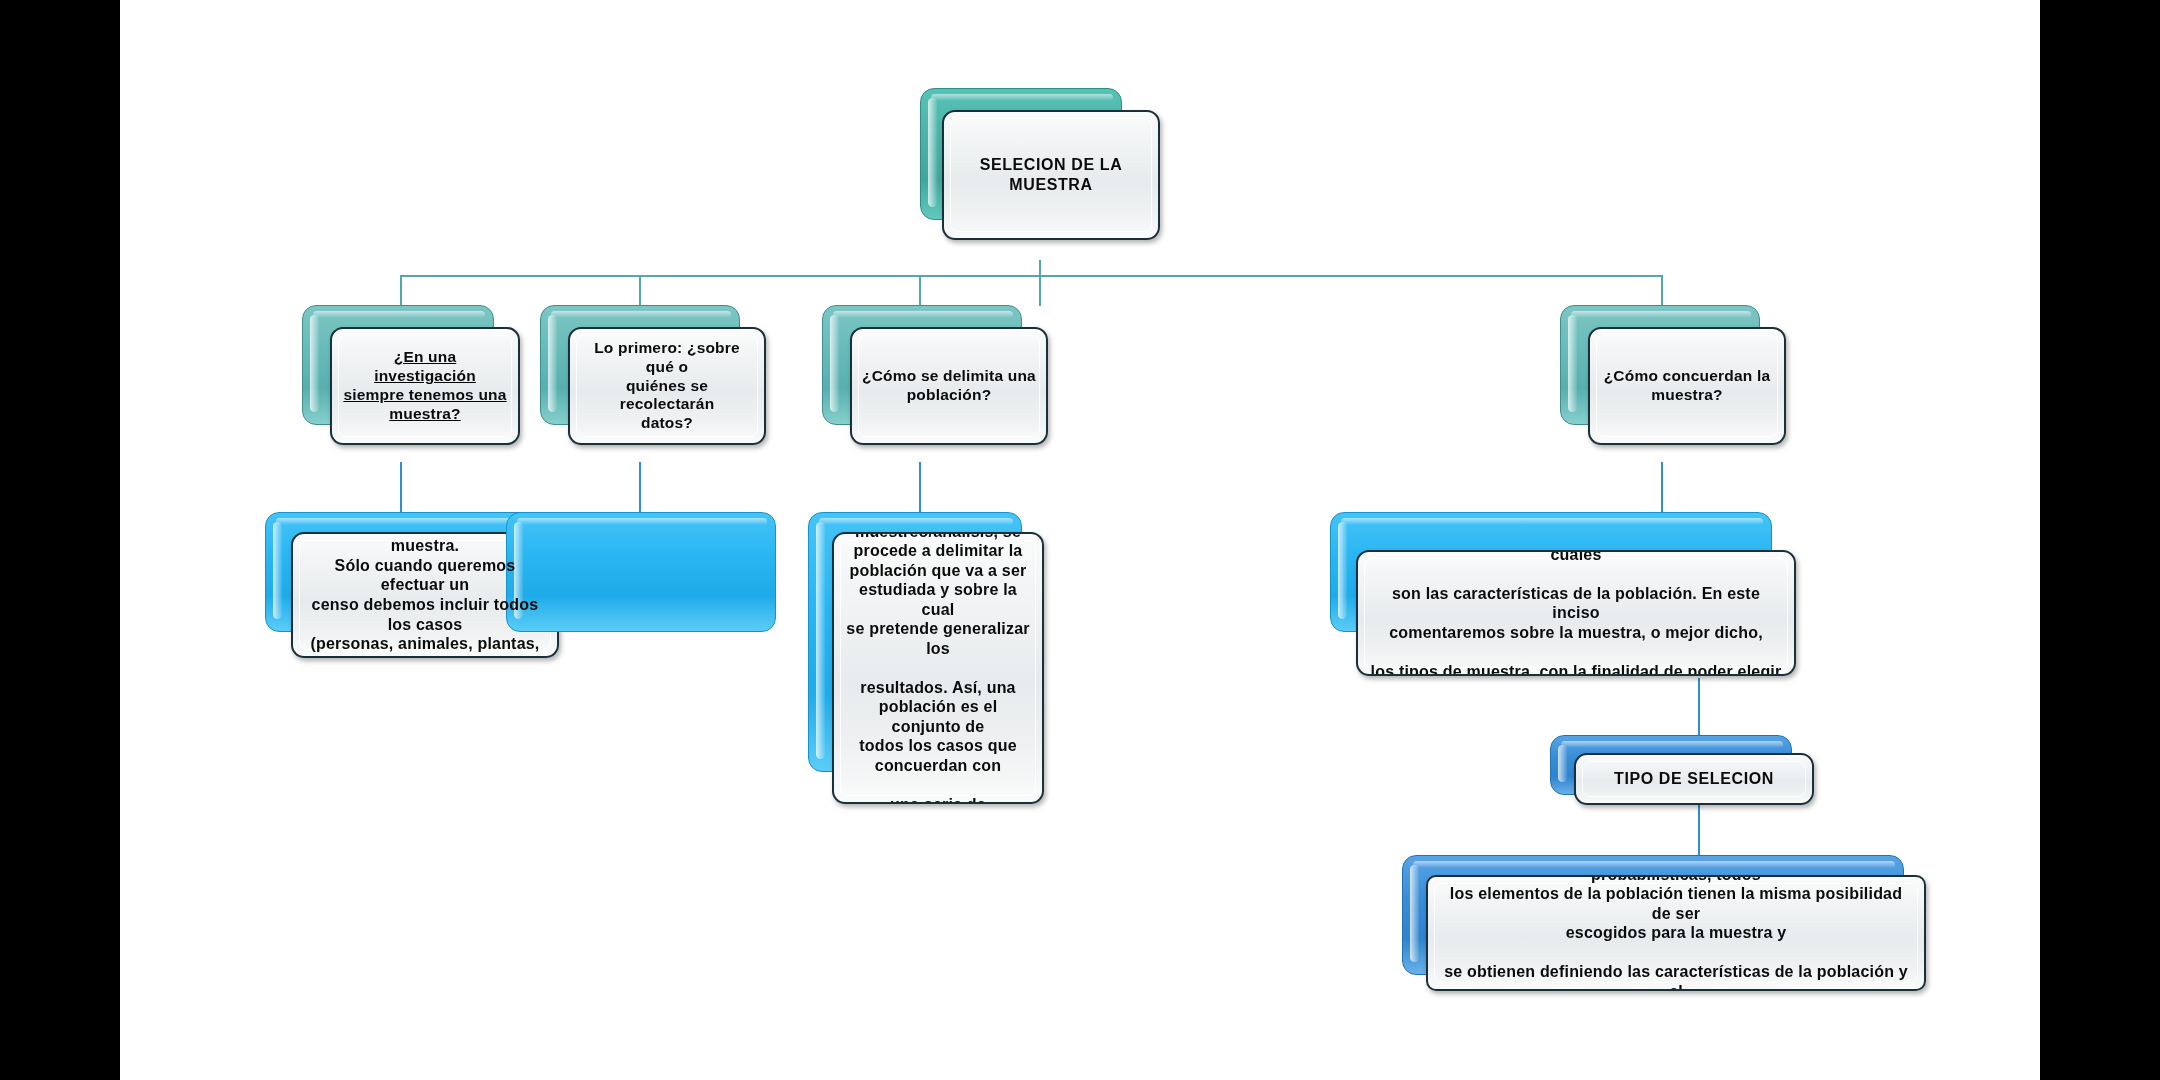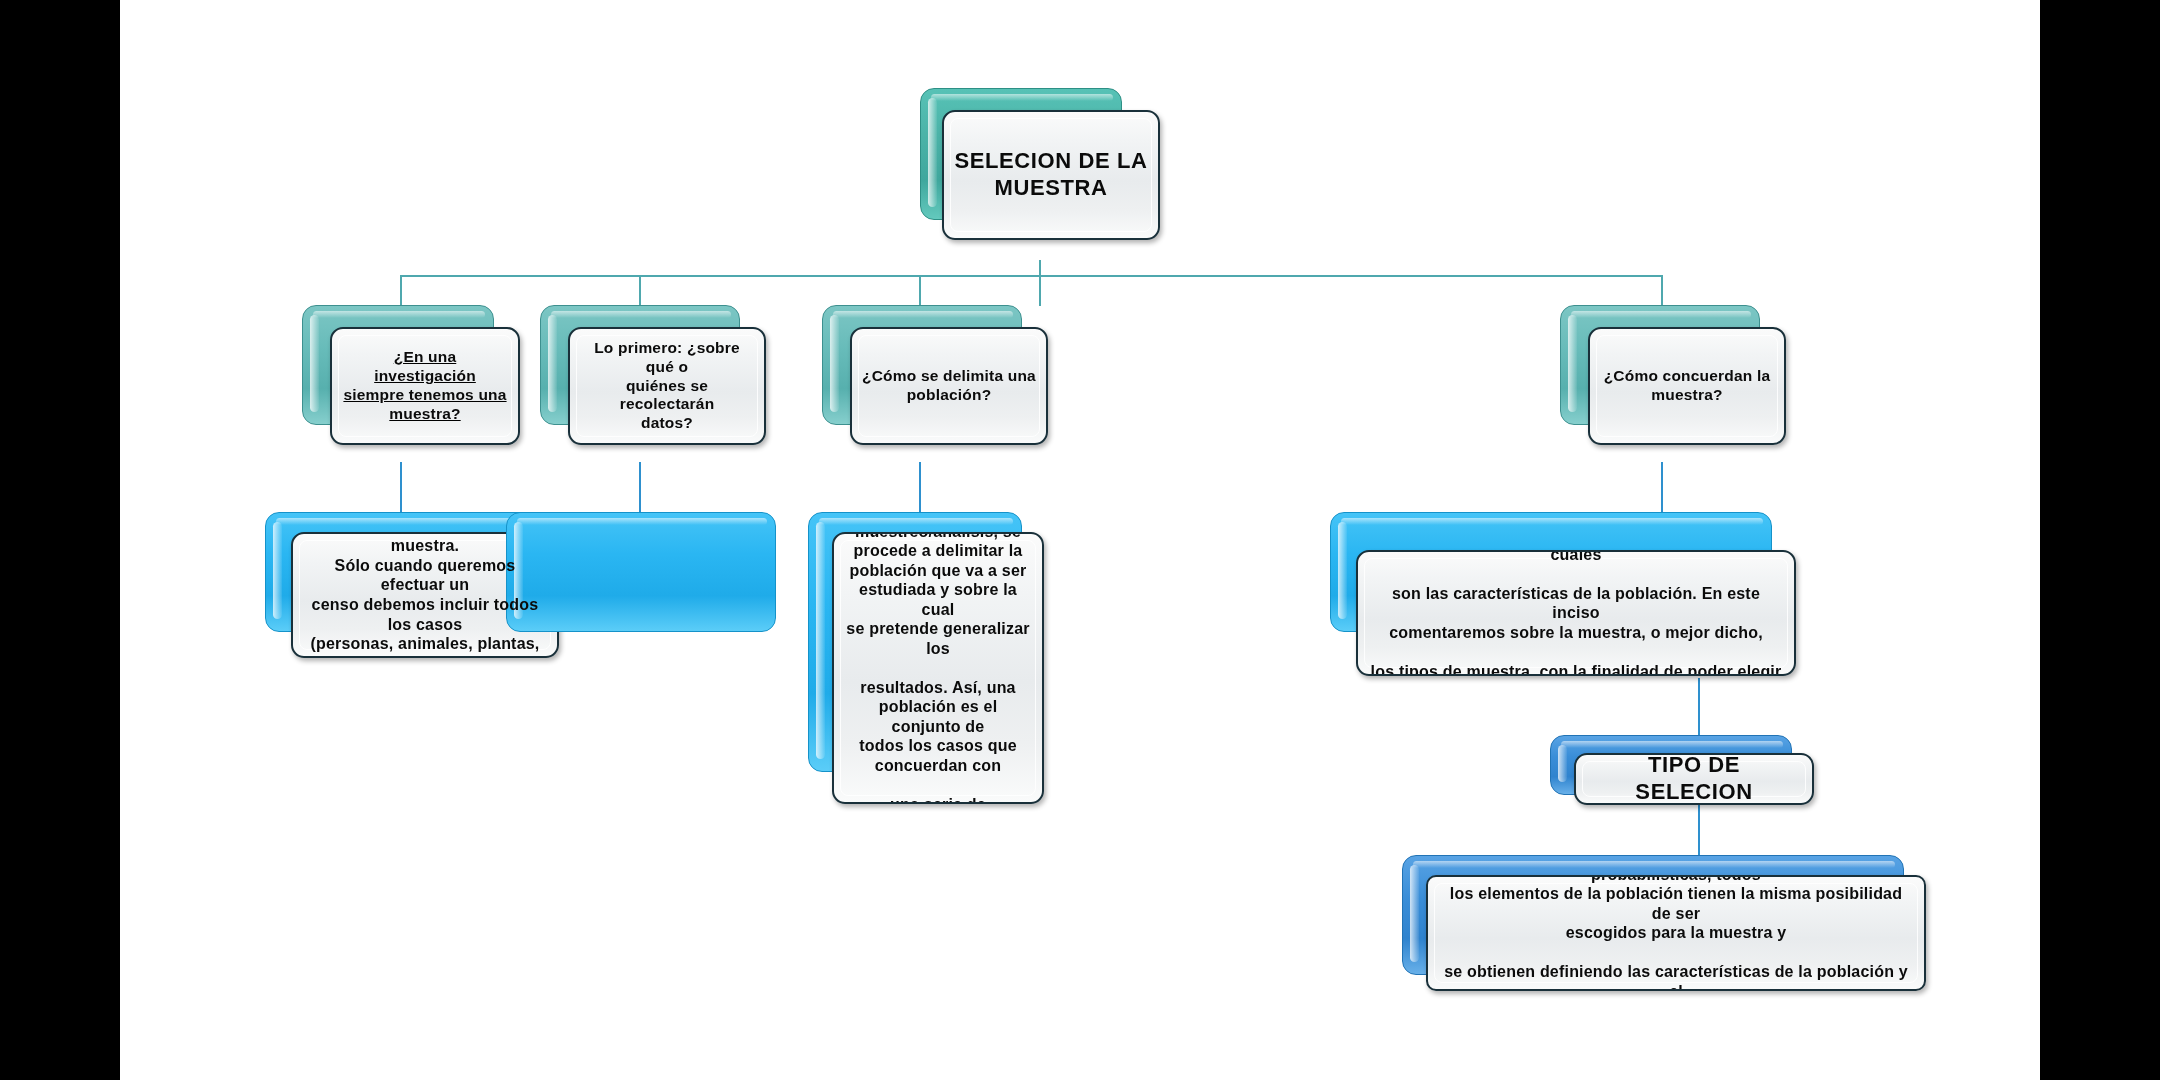"SELECION DE LA MUESTRA" .t-title { font-size: 22px -> 16px }
